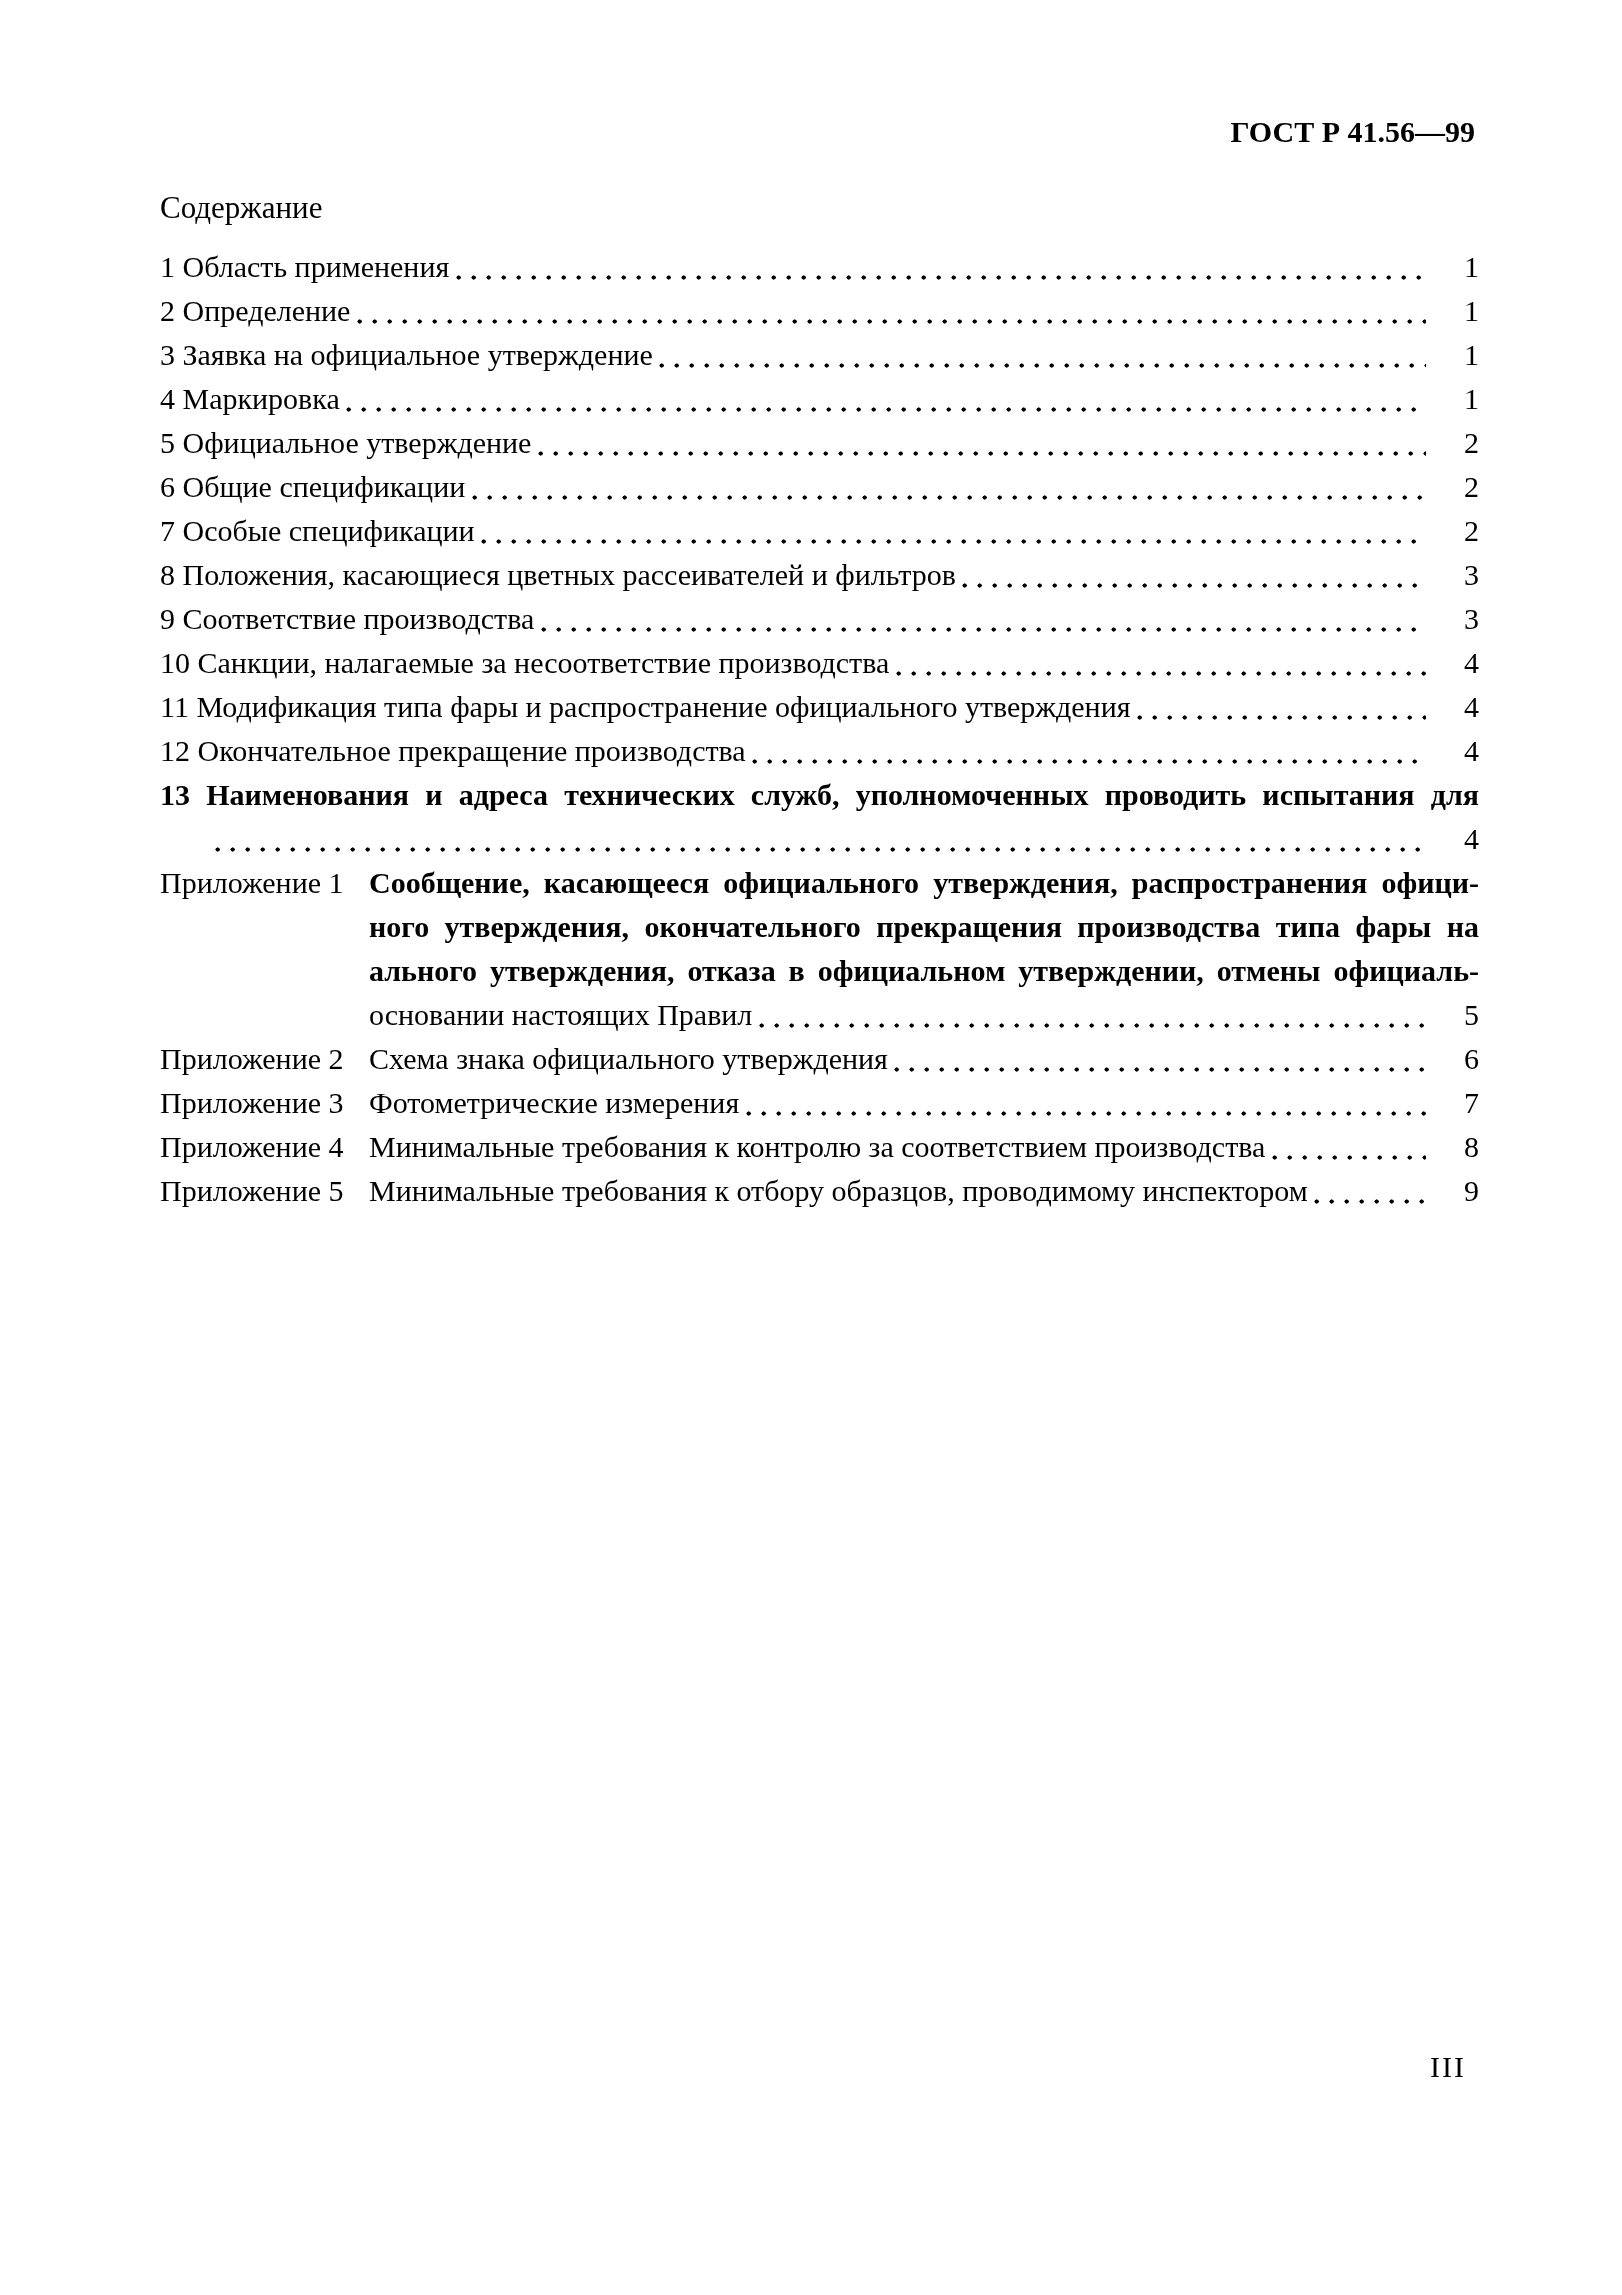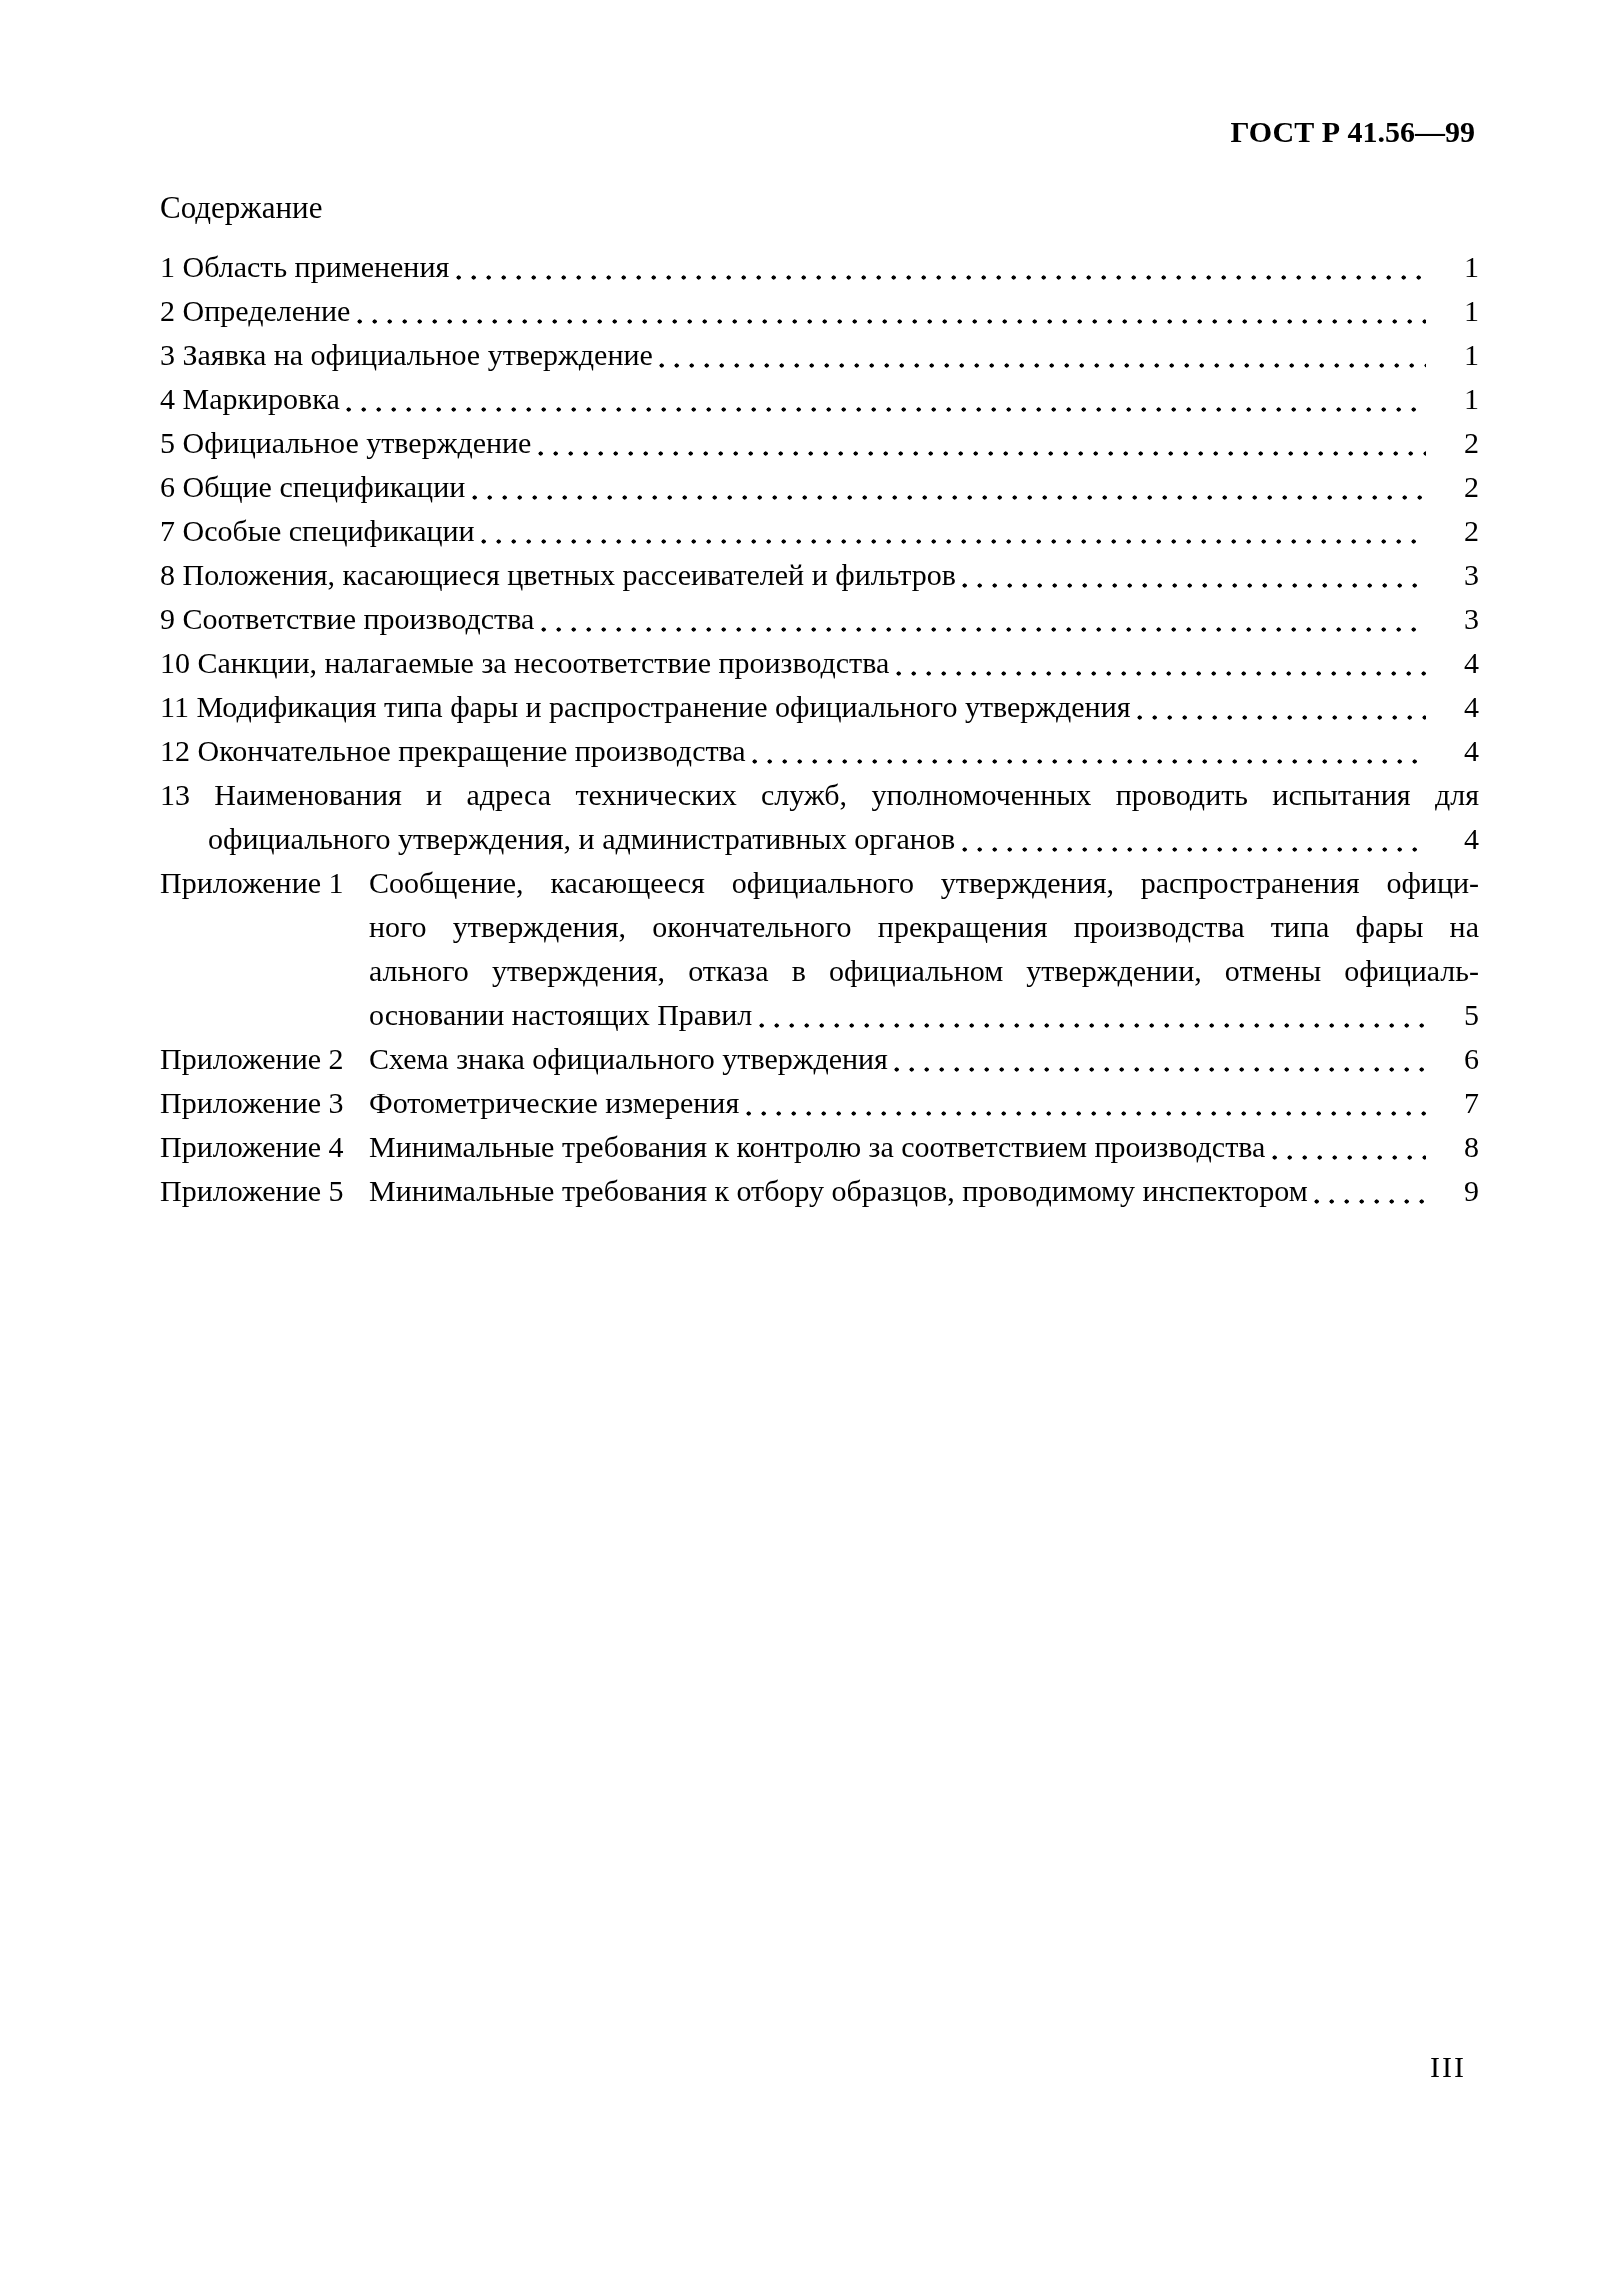"13 Наименования и адреса технических" .just { font-weight: none -> bold }
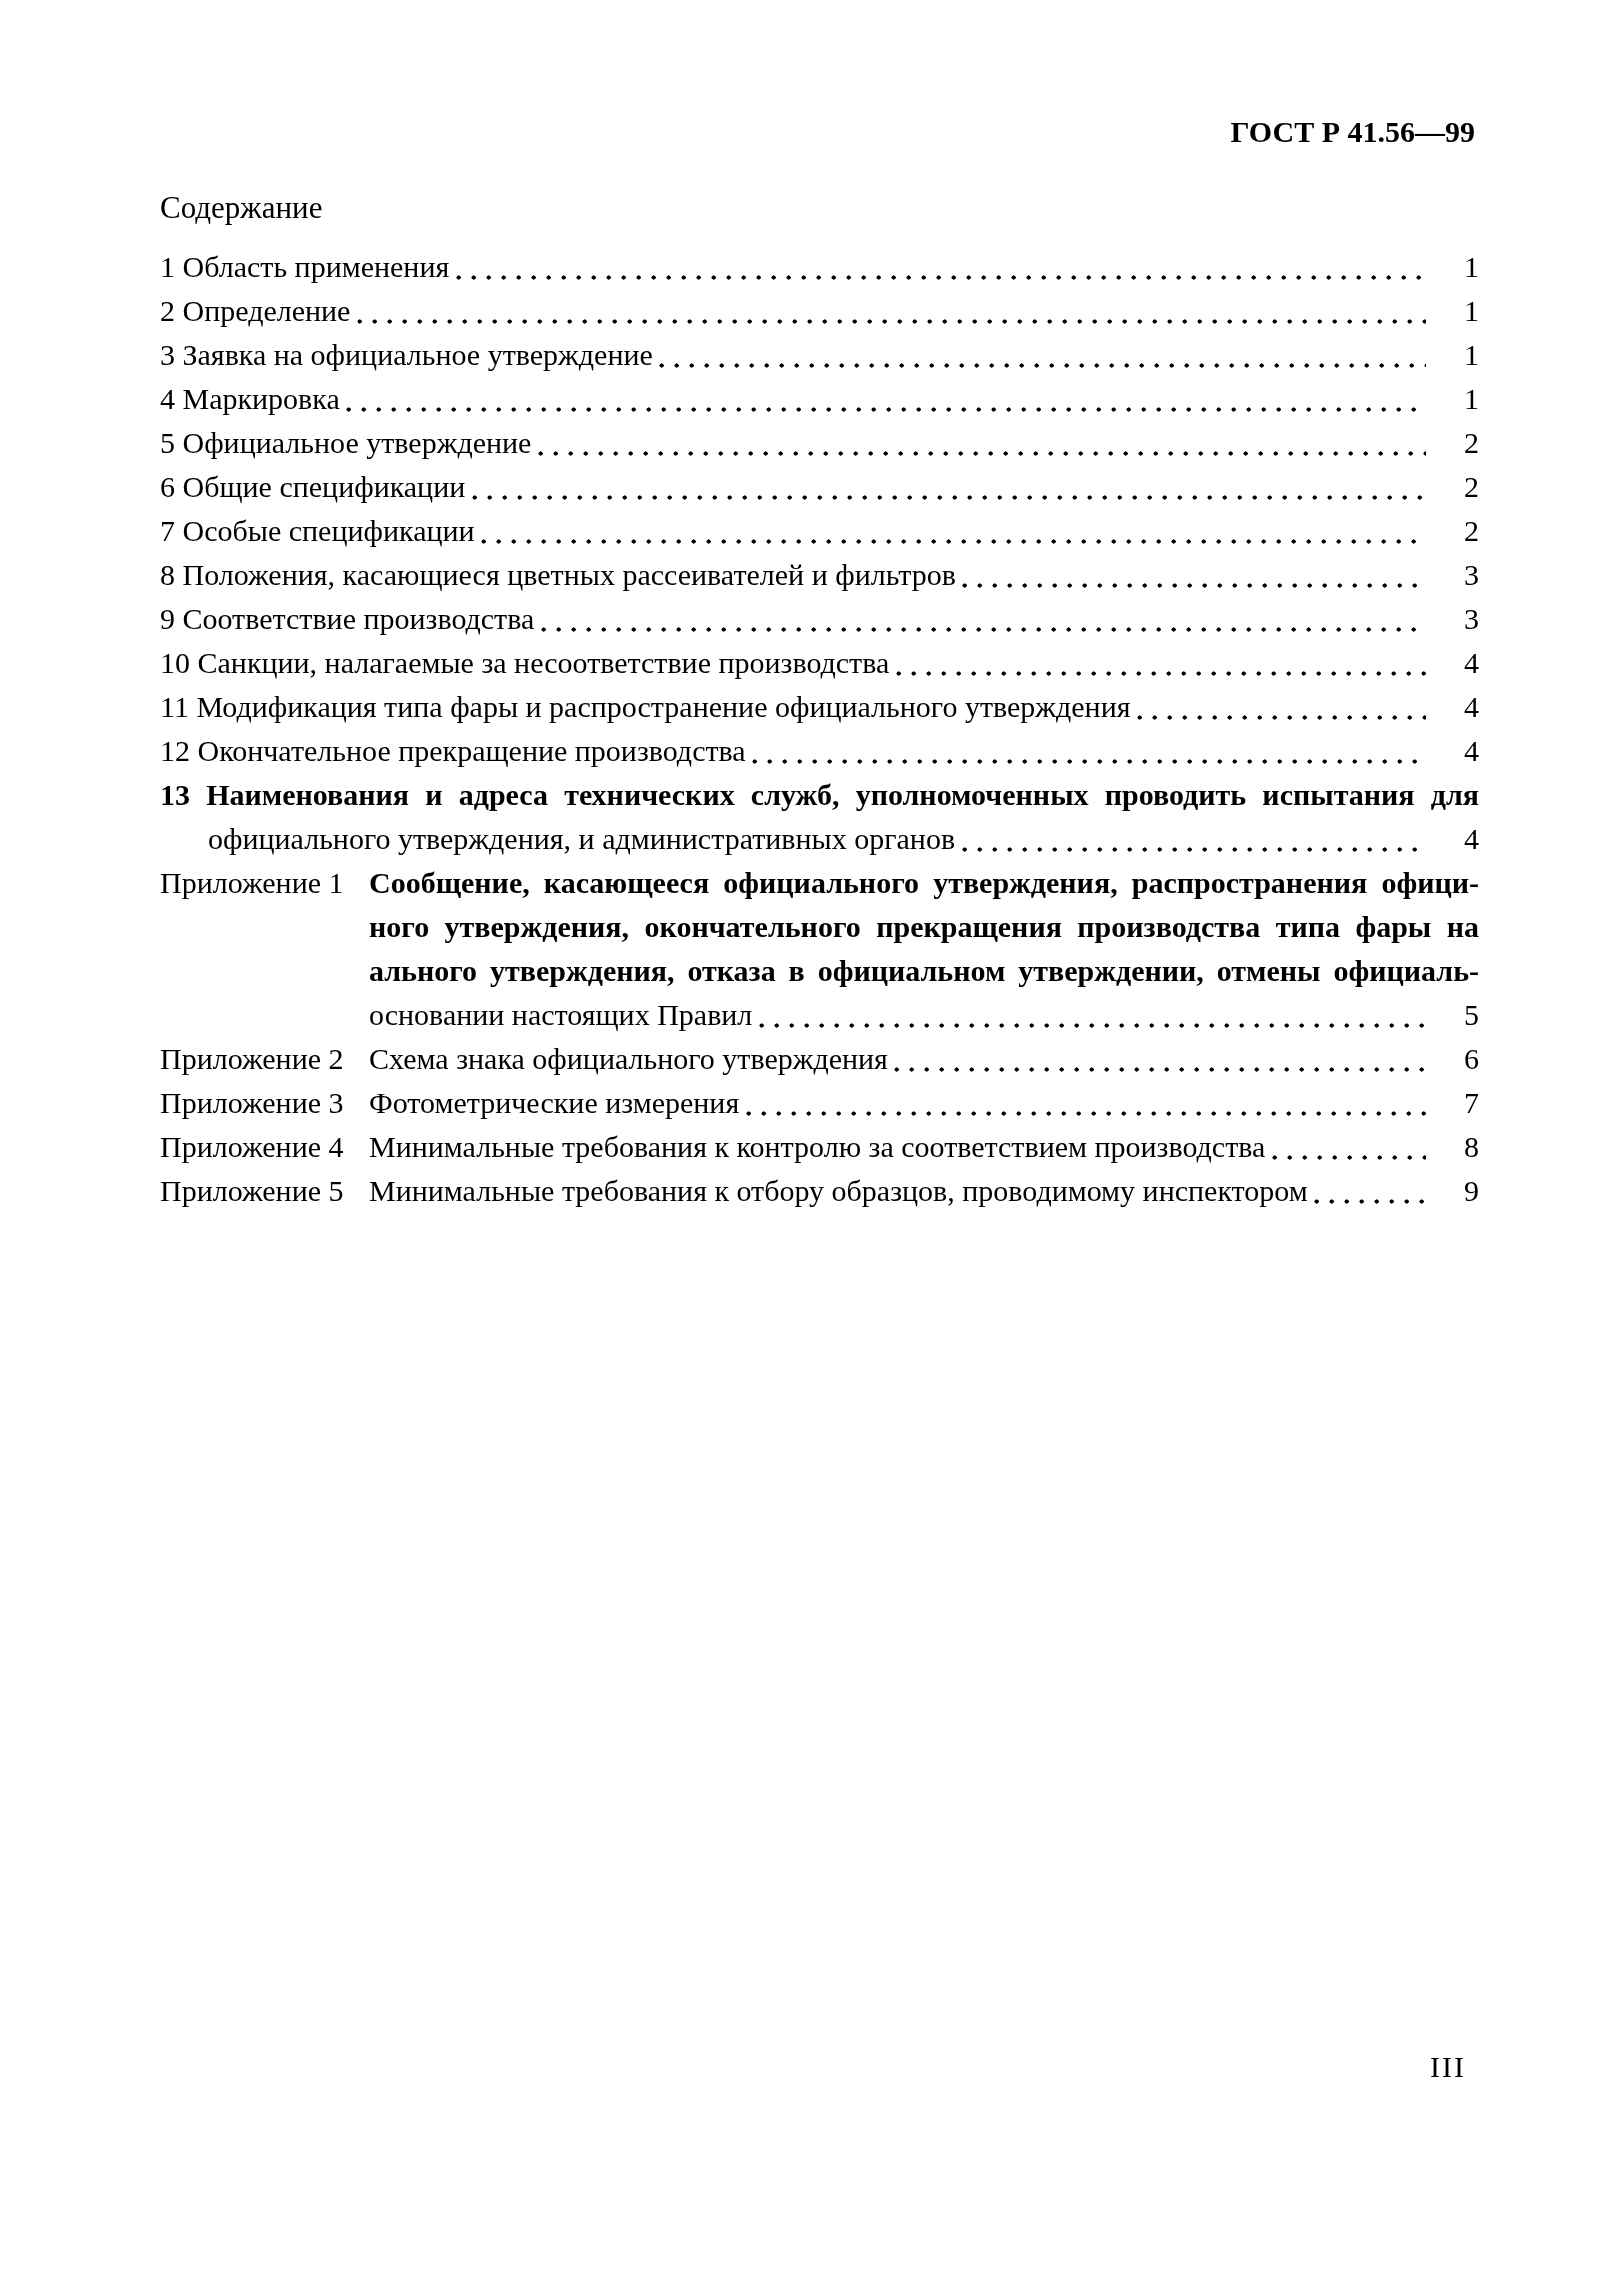"официального утверждения, и" span.t { html: <span>официального утверждения, и административных органов</span> -> none }
